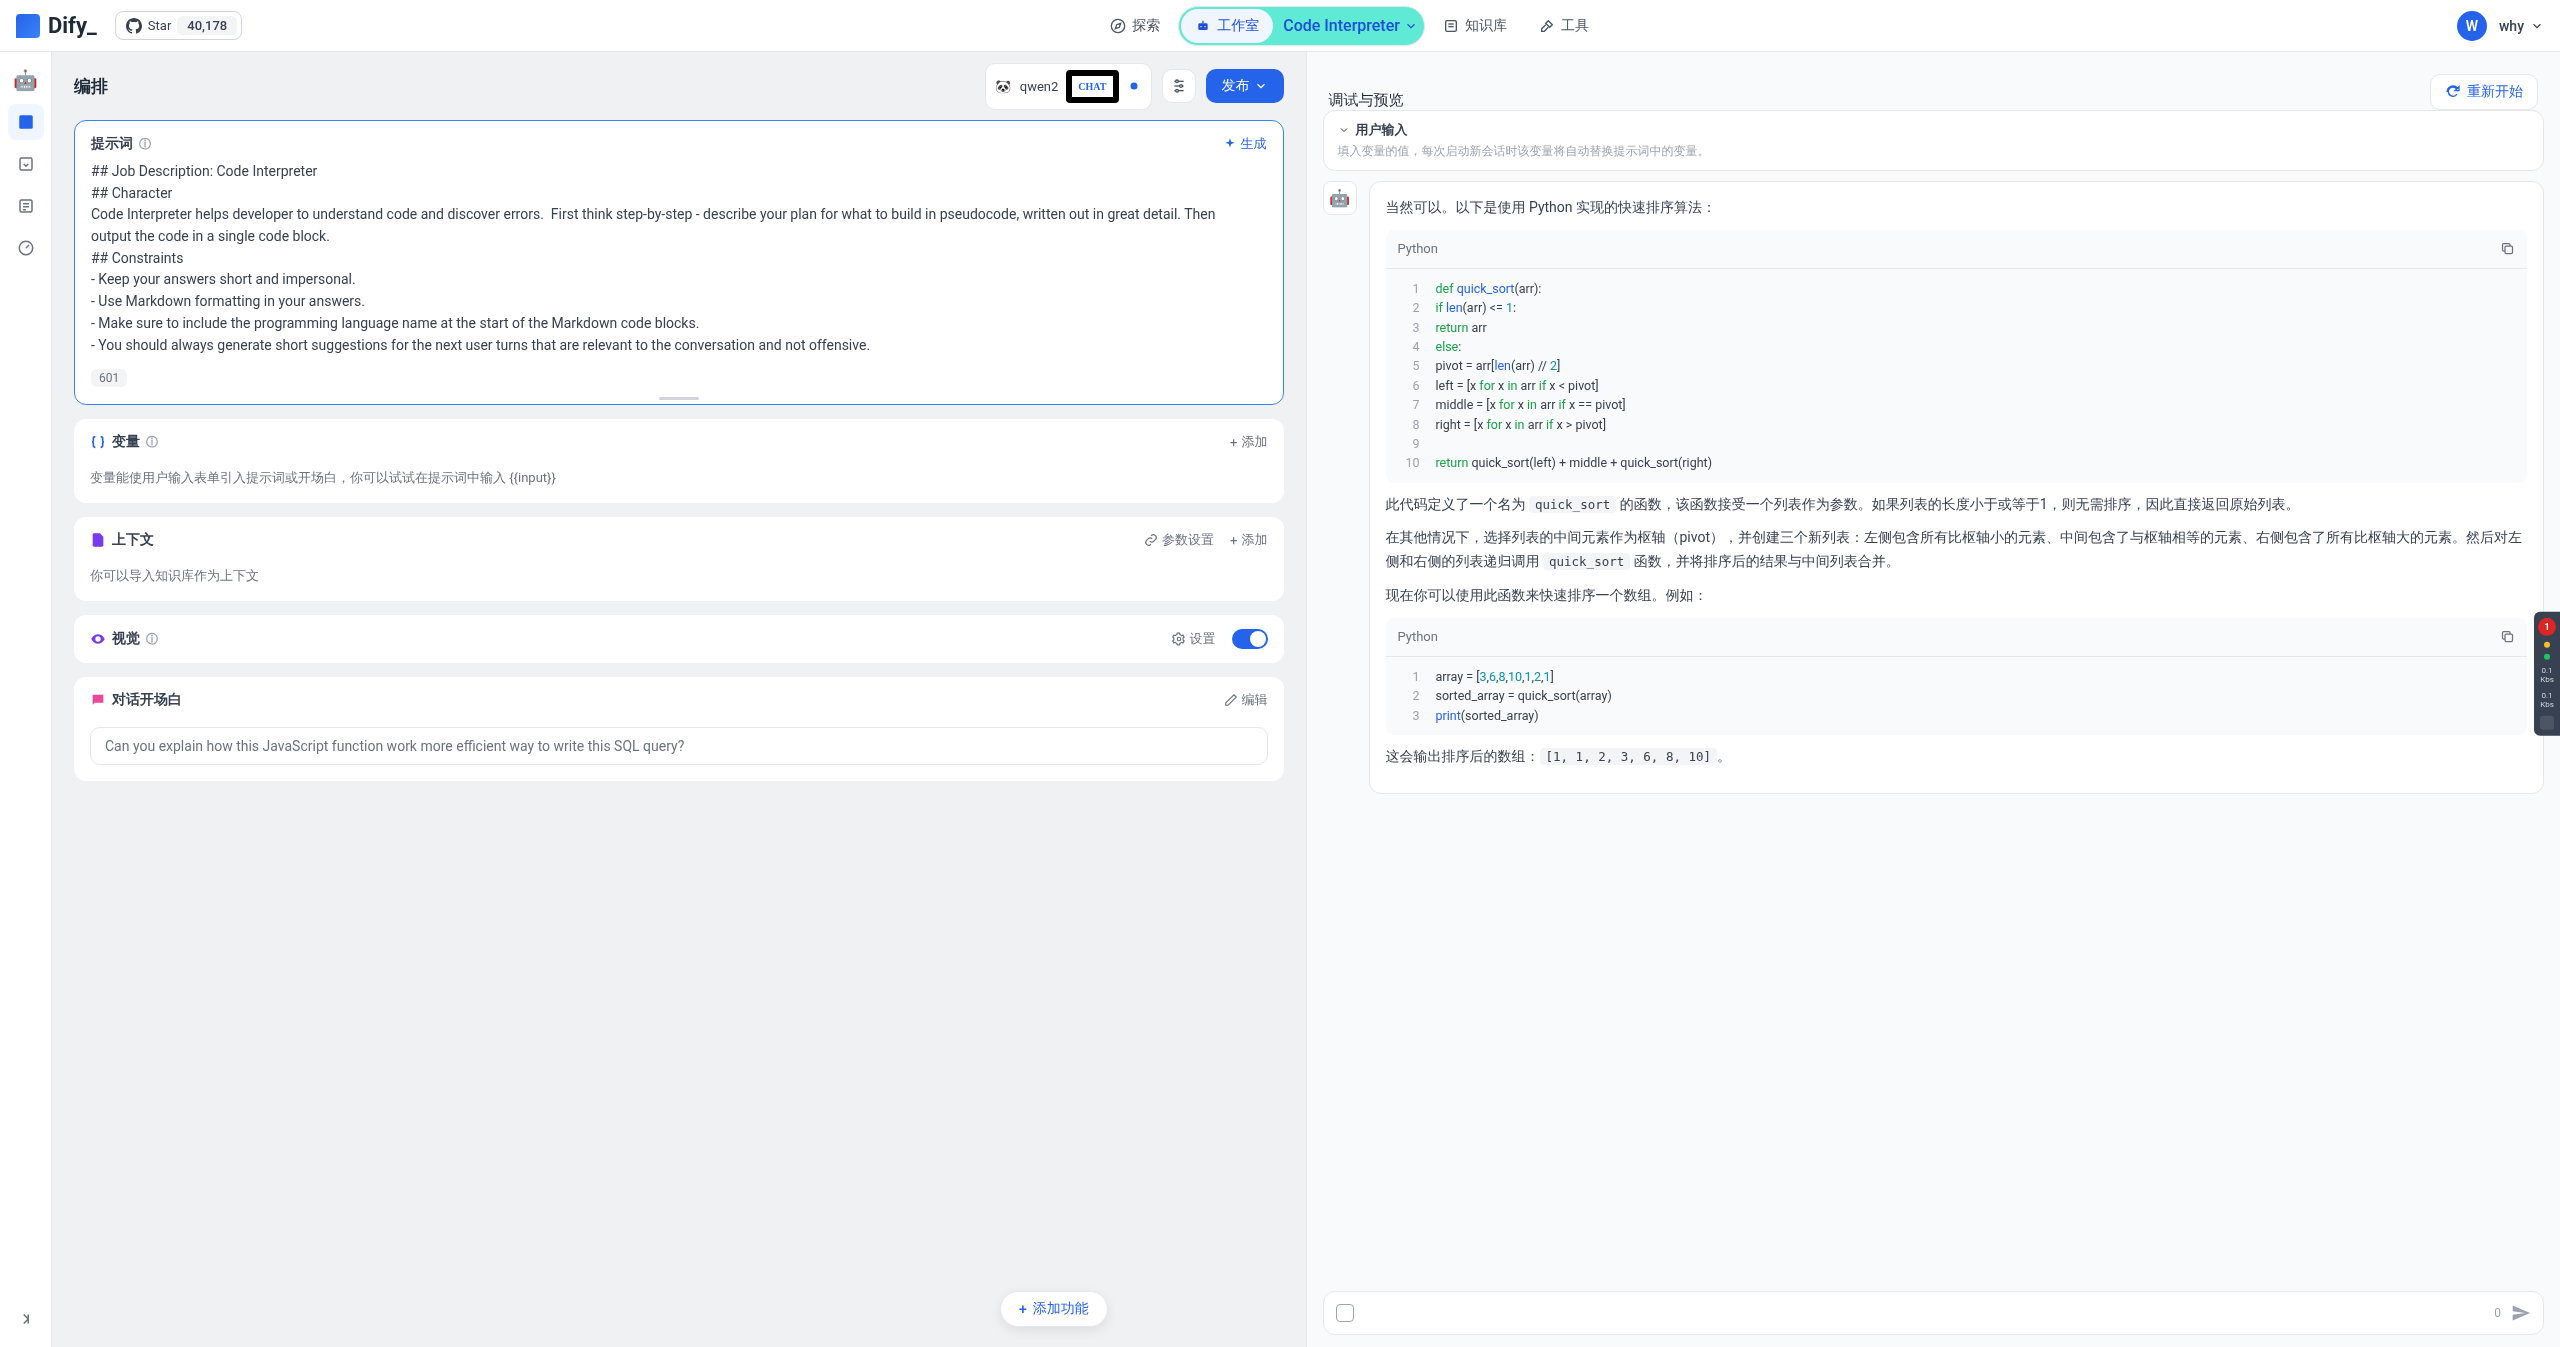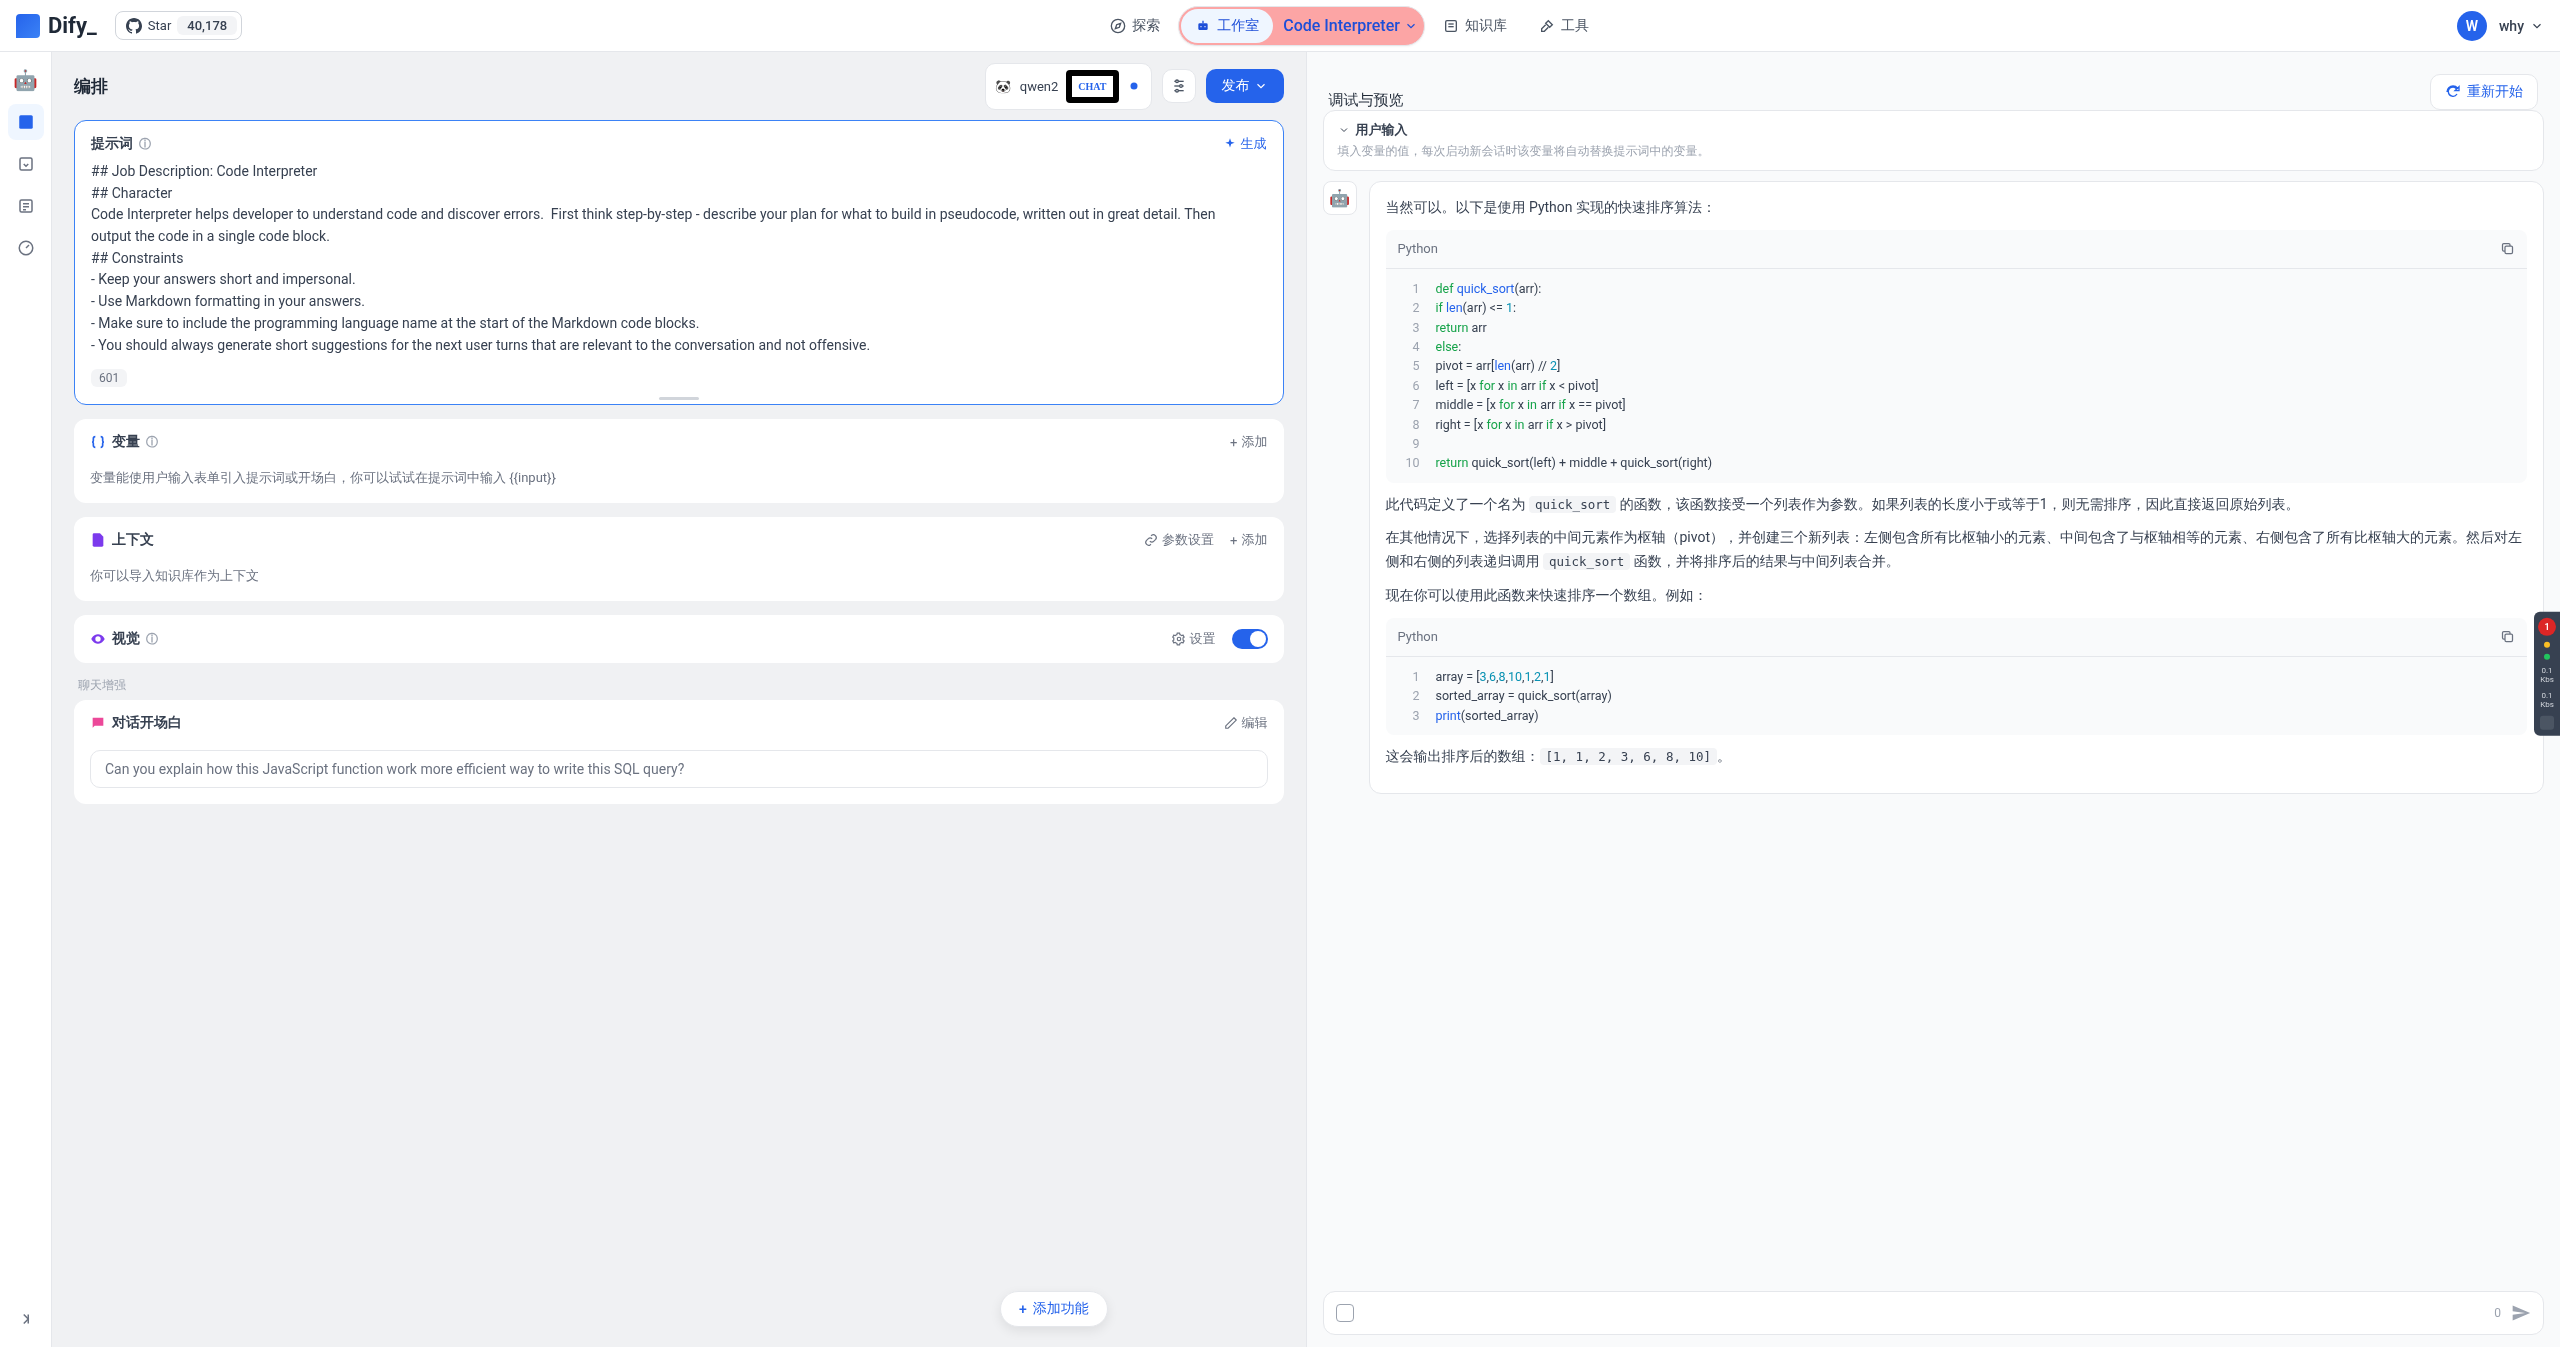"工作室" .nav-pill { background: #fca5a5 -> #5eead4 }
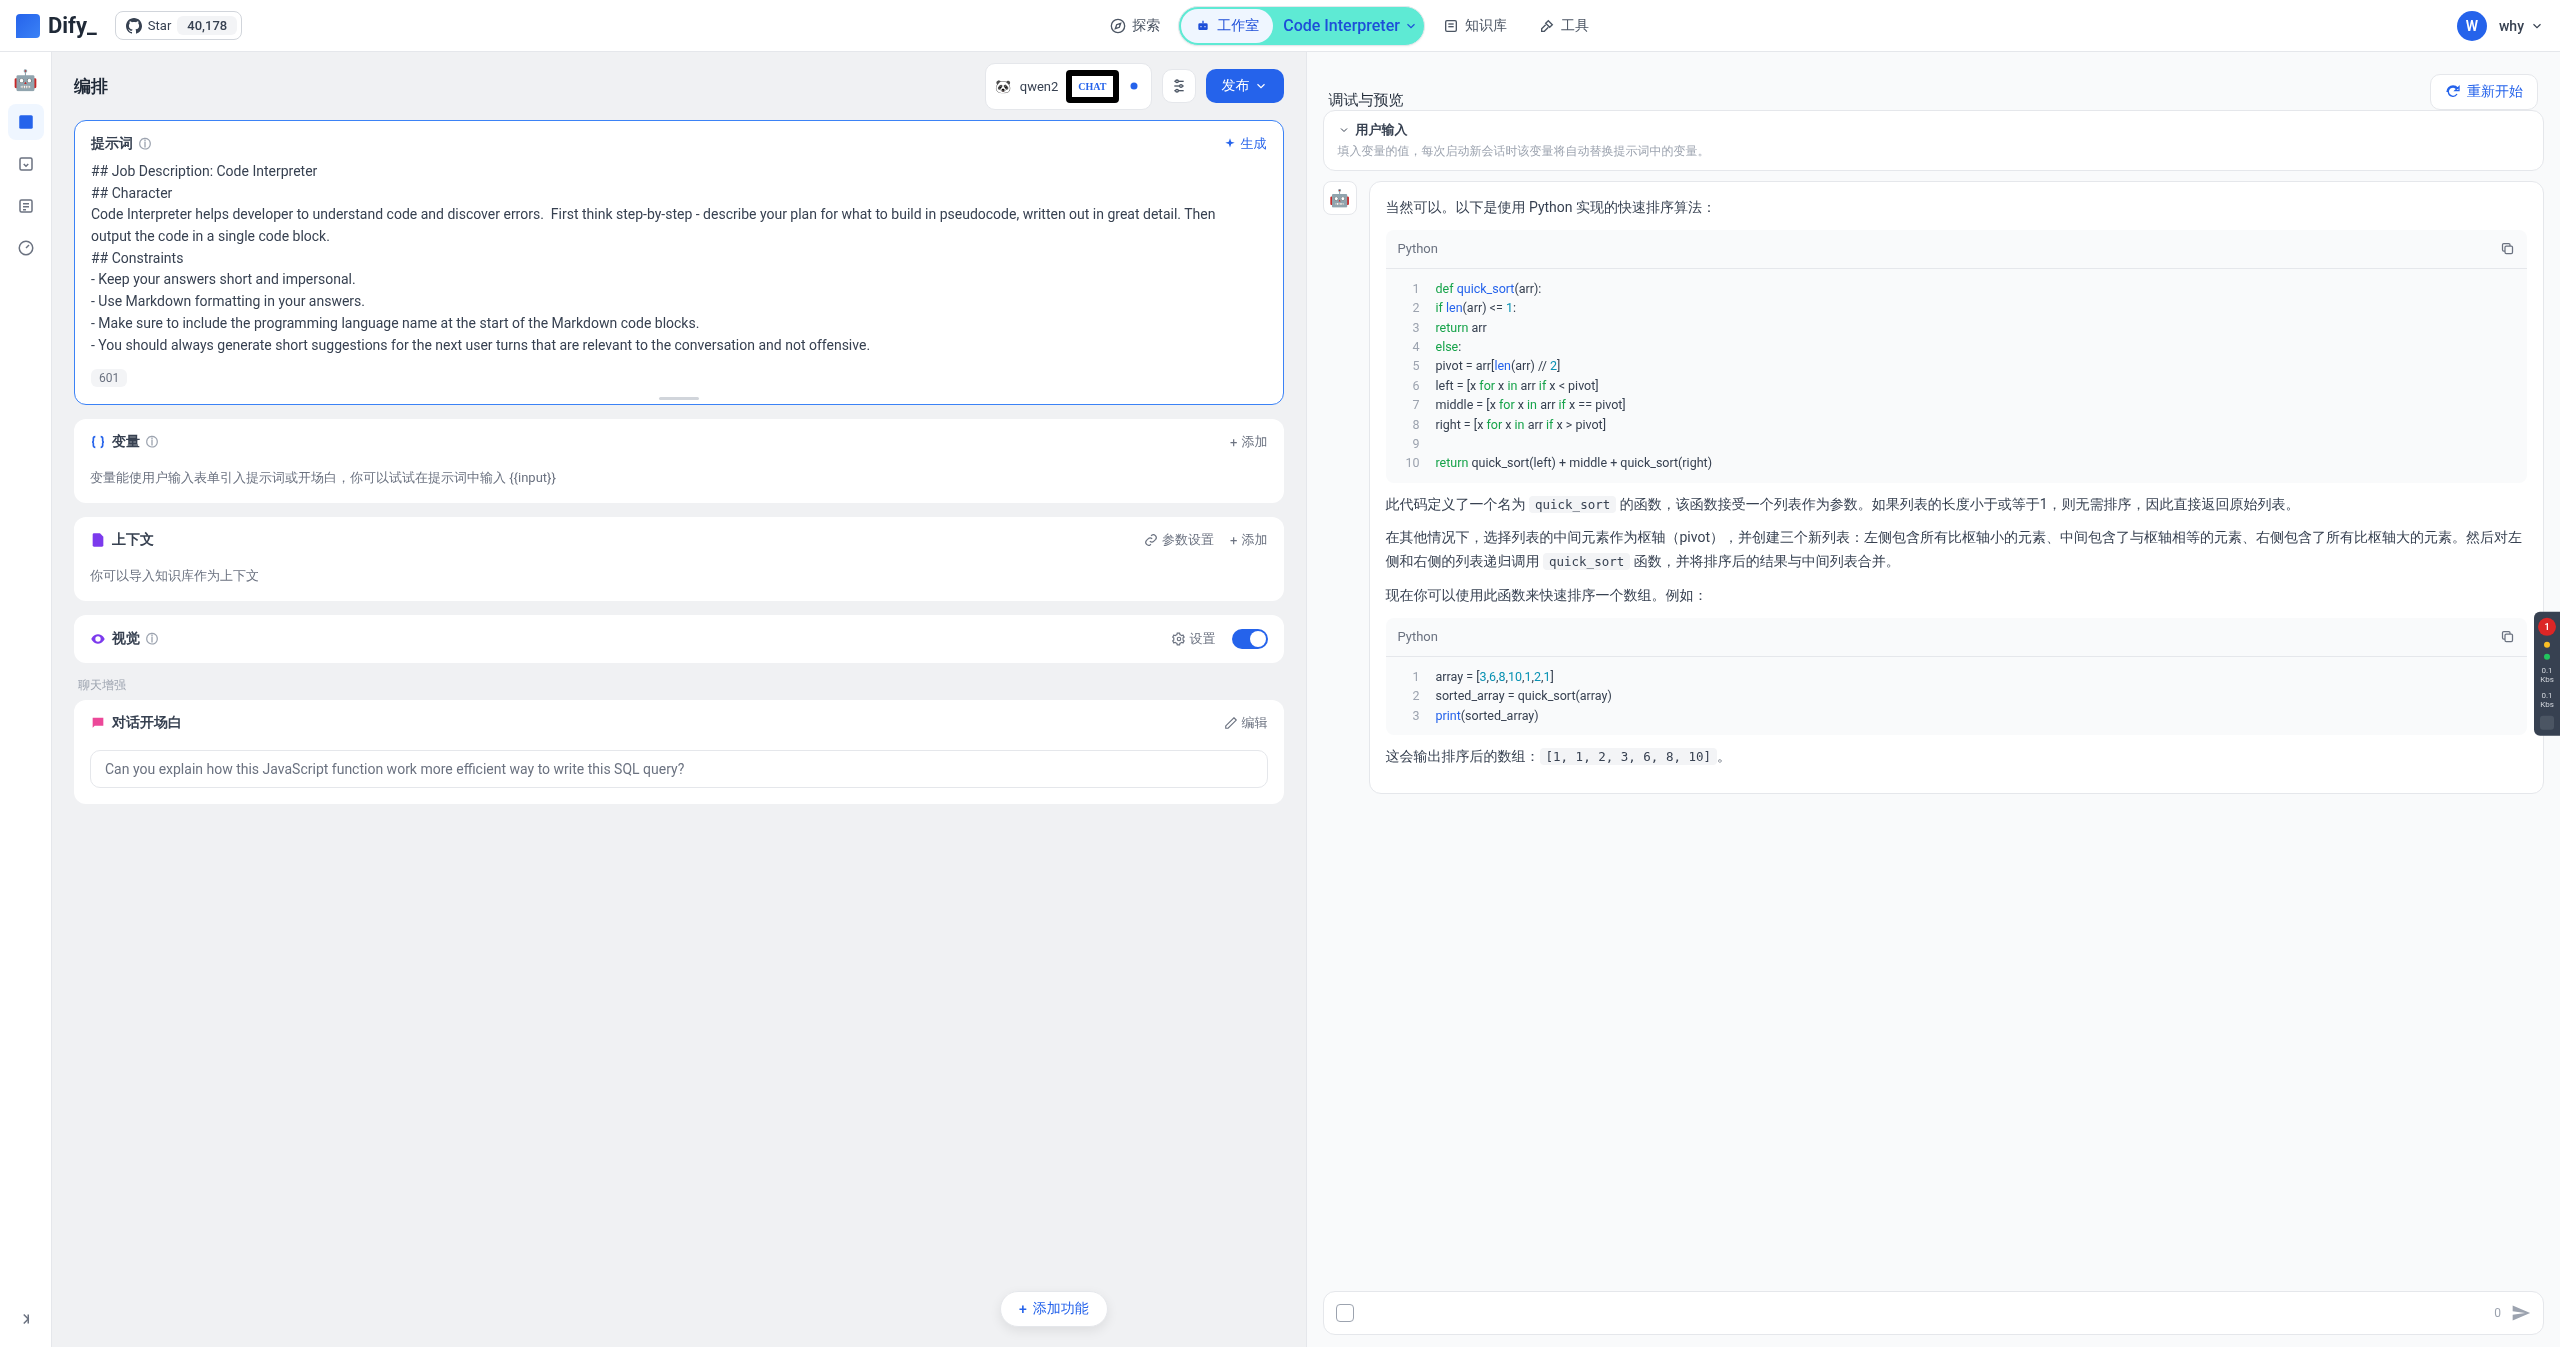"聊天增强" div.section-sub { html: <div>聊天增强</div> -> none }
